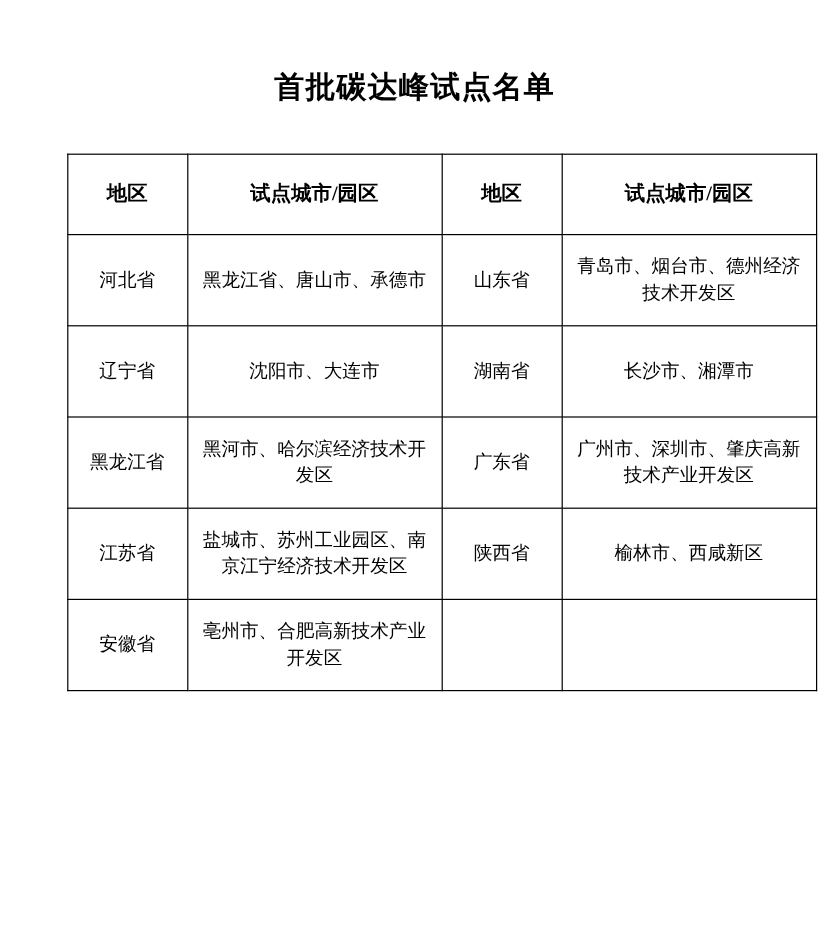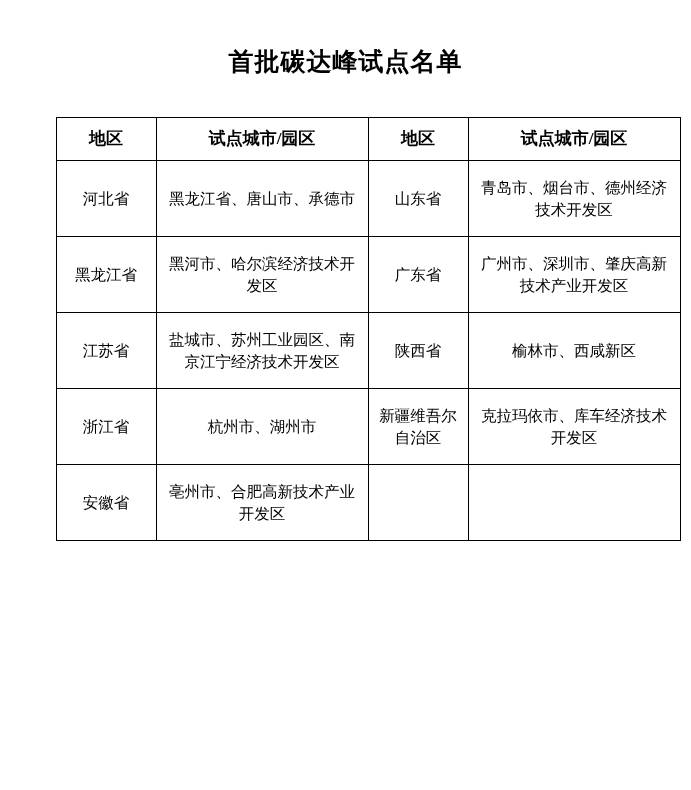"首批碳达峰试点名单" .doc-title { margin: 1px -> 12px }
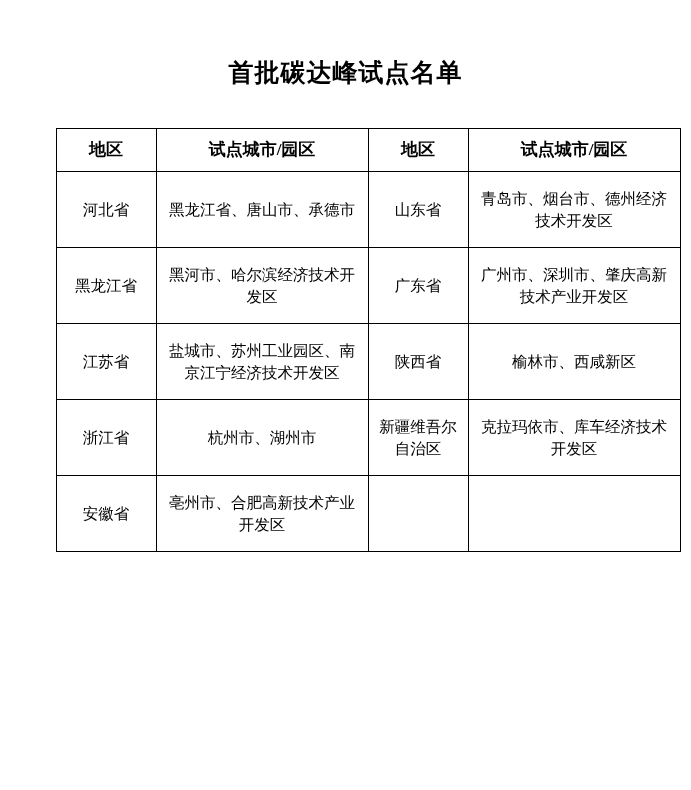"地区" table.list-table thead th { padding: 0 5px -> 12px 5px }
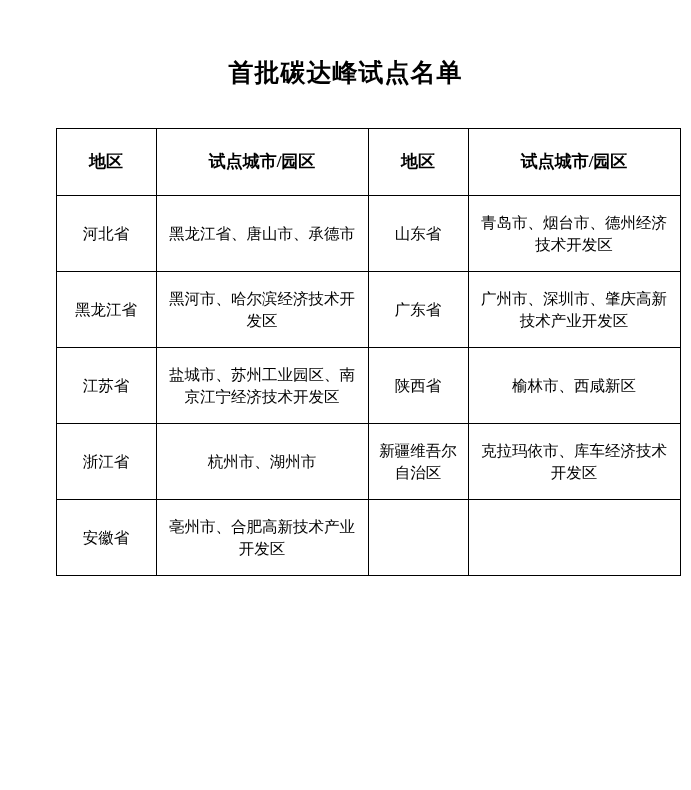"辽宁省" tr { html: none -> <tr> <td>辽宁省</td> <td>沈阳市、大连市</td> <td>湖南省</td> <td>长沙市、湘潭市</td> </tr> }
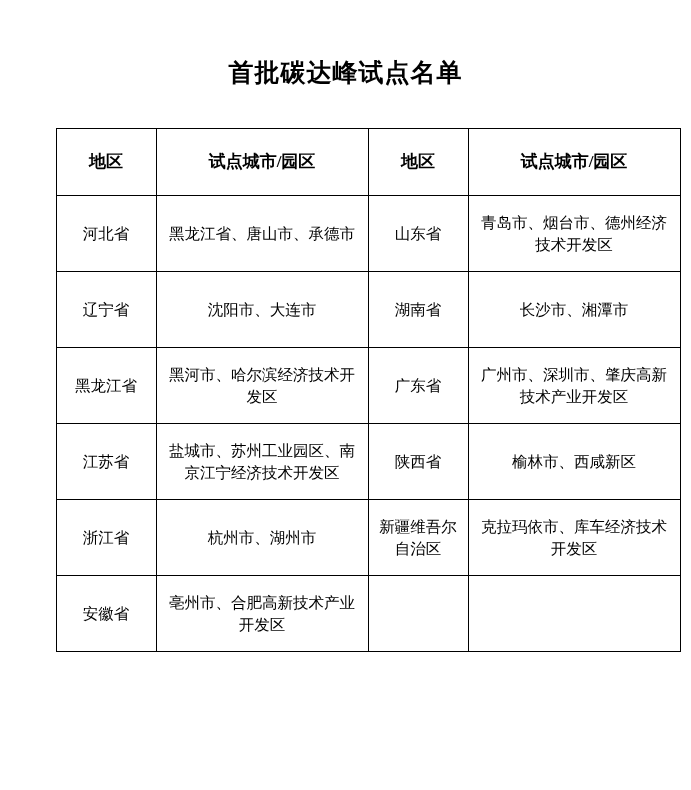"浙江省" tr { html: <tr> <td>浙江省</td> <td>杭州市、湖州市</td> <td>新疆维吾尔自治区</td> <td>克拉玛依市、库车经济技术开发区</td> </tr> -> none }
